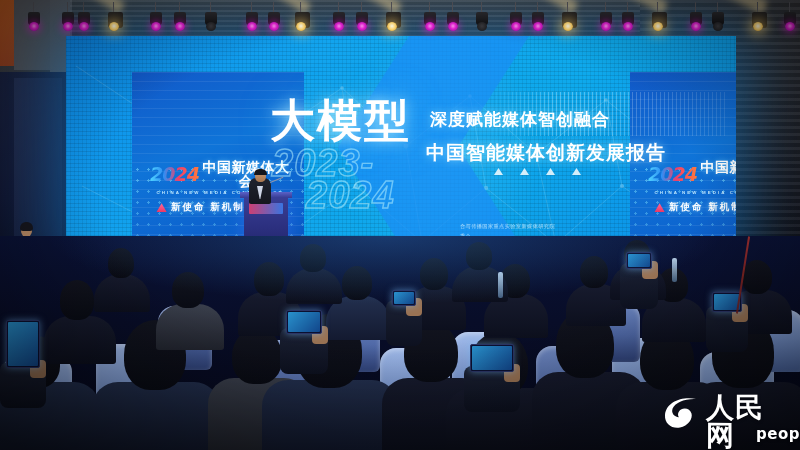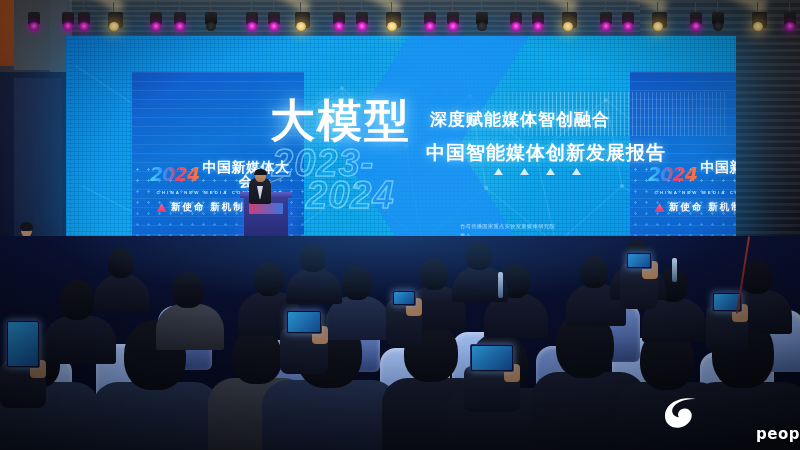"人民网" div.wm-cn { html: none -> <div>人民网</div> }
